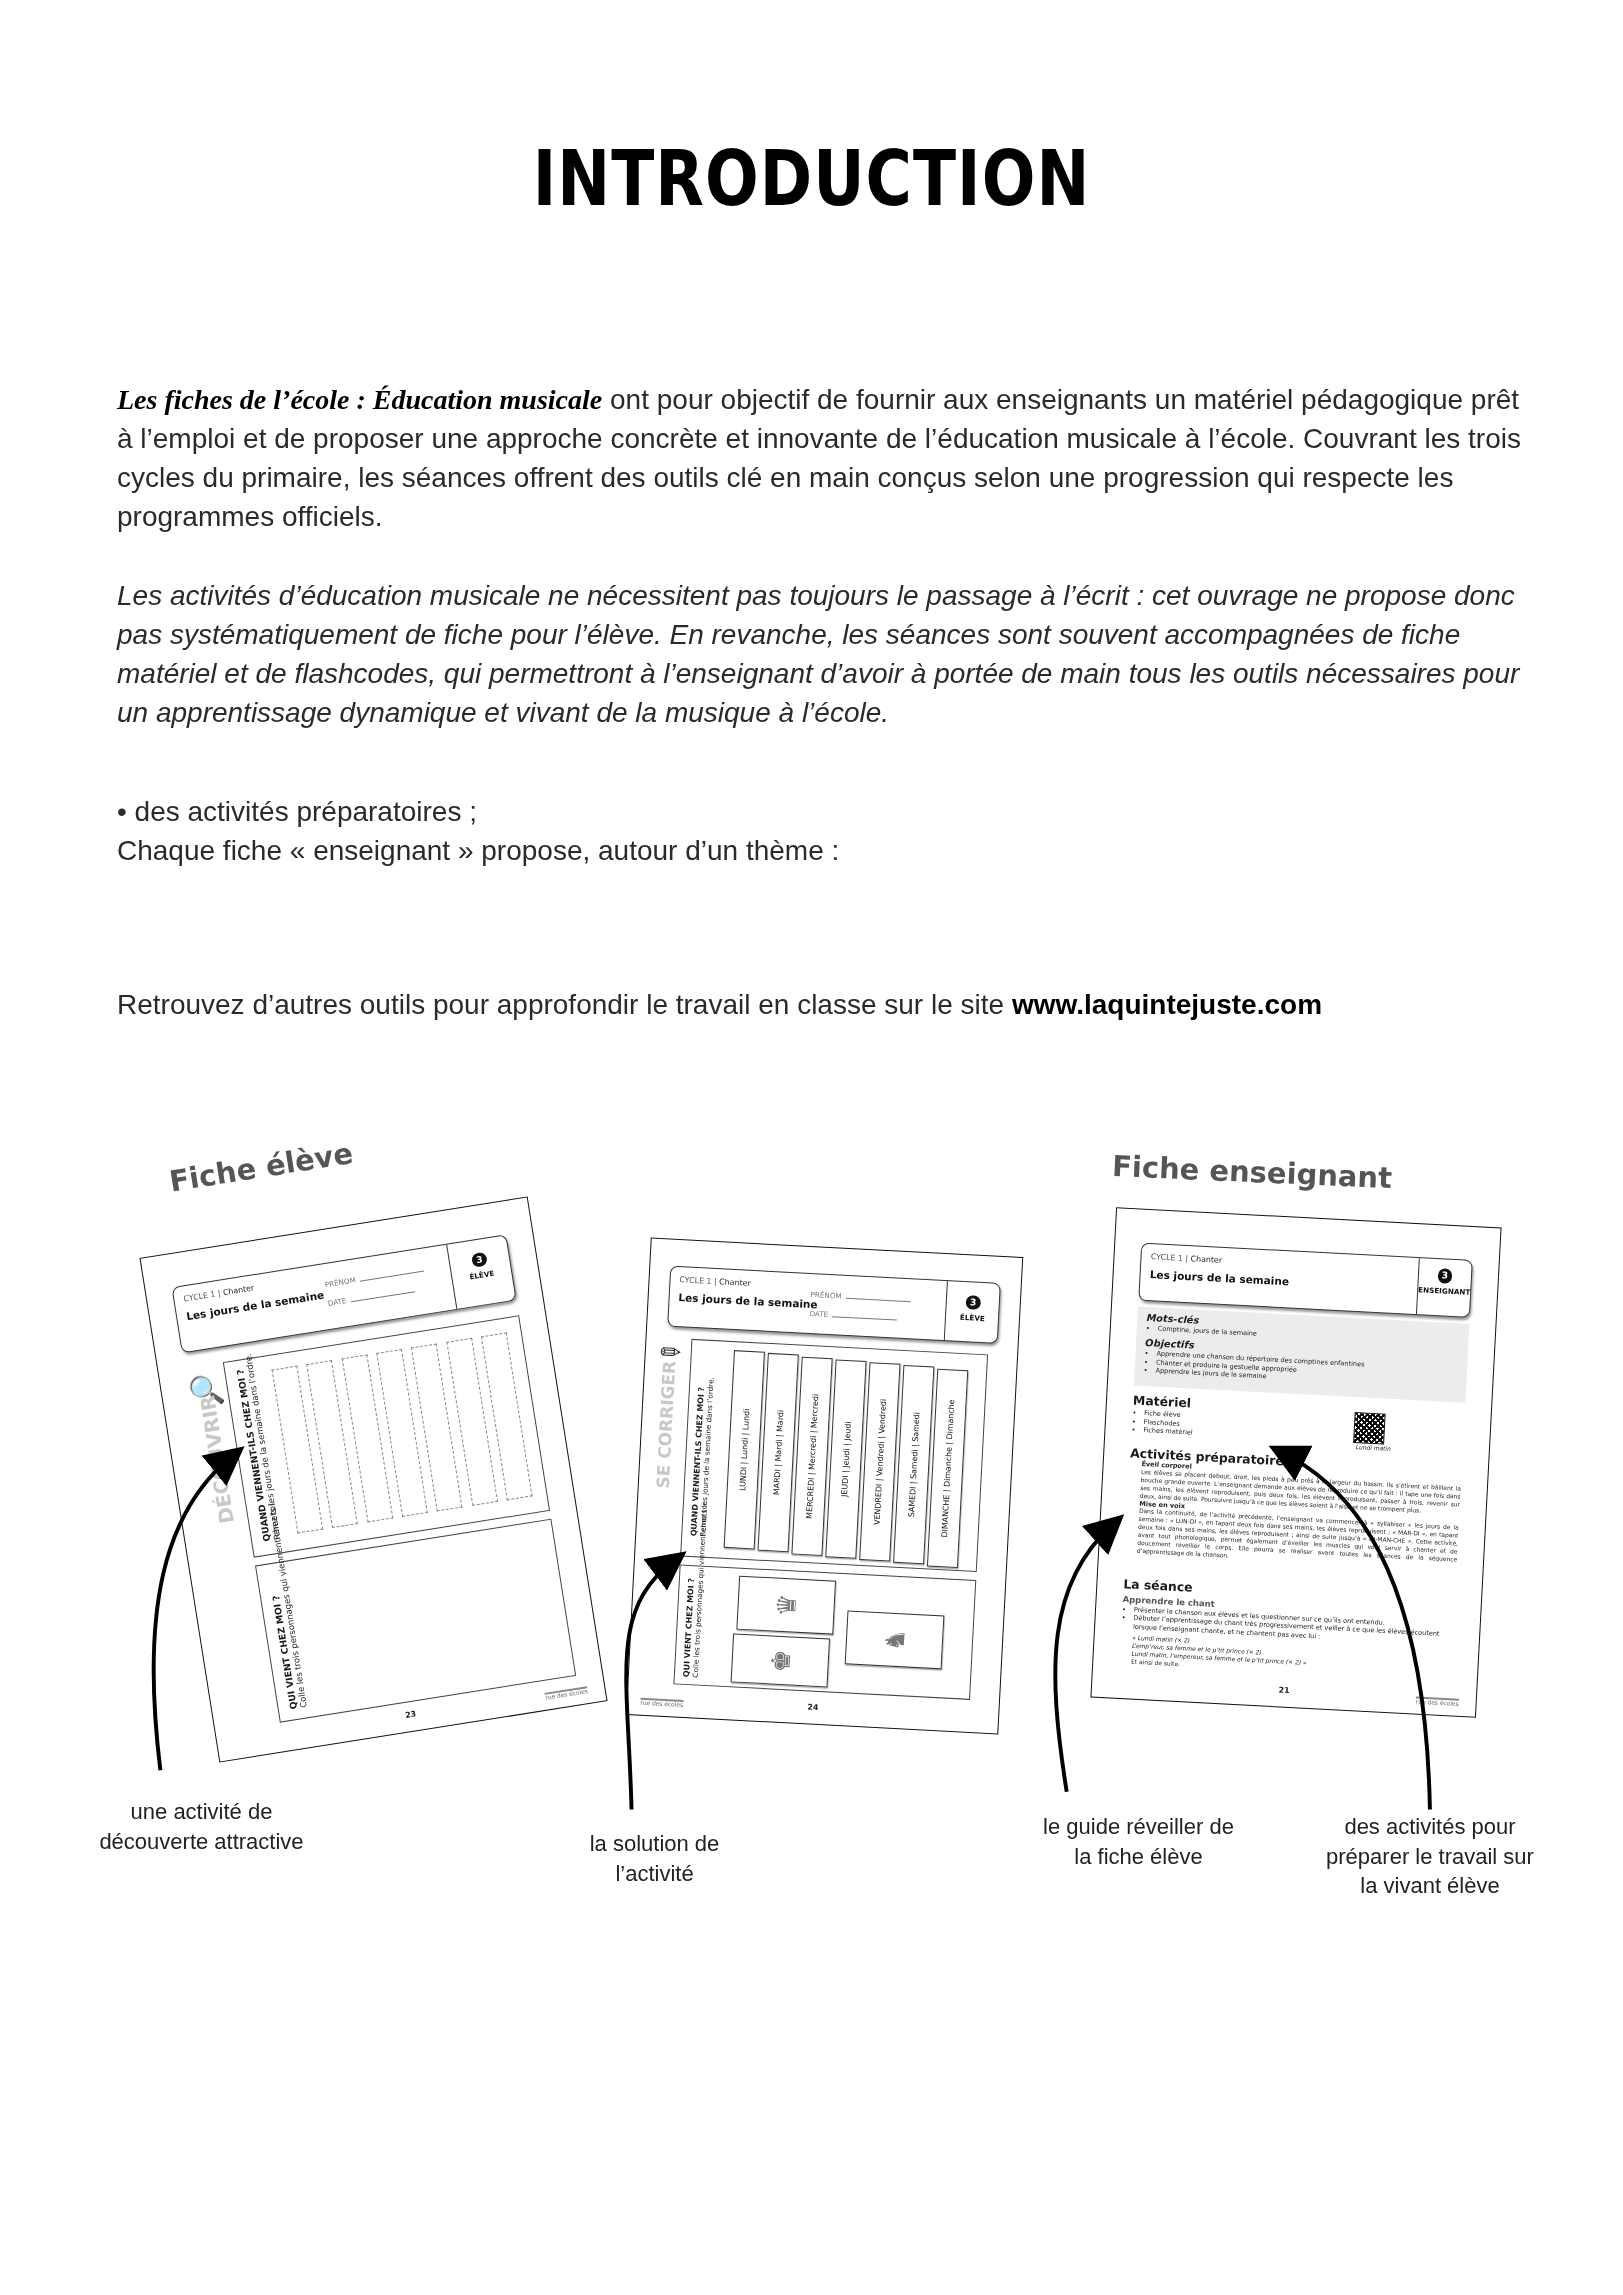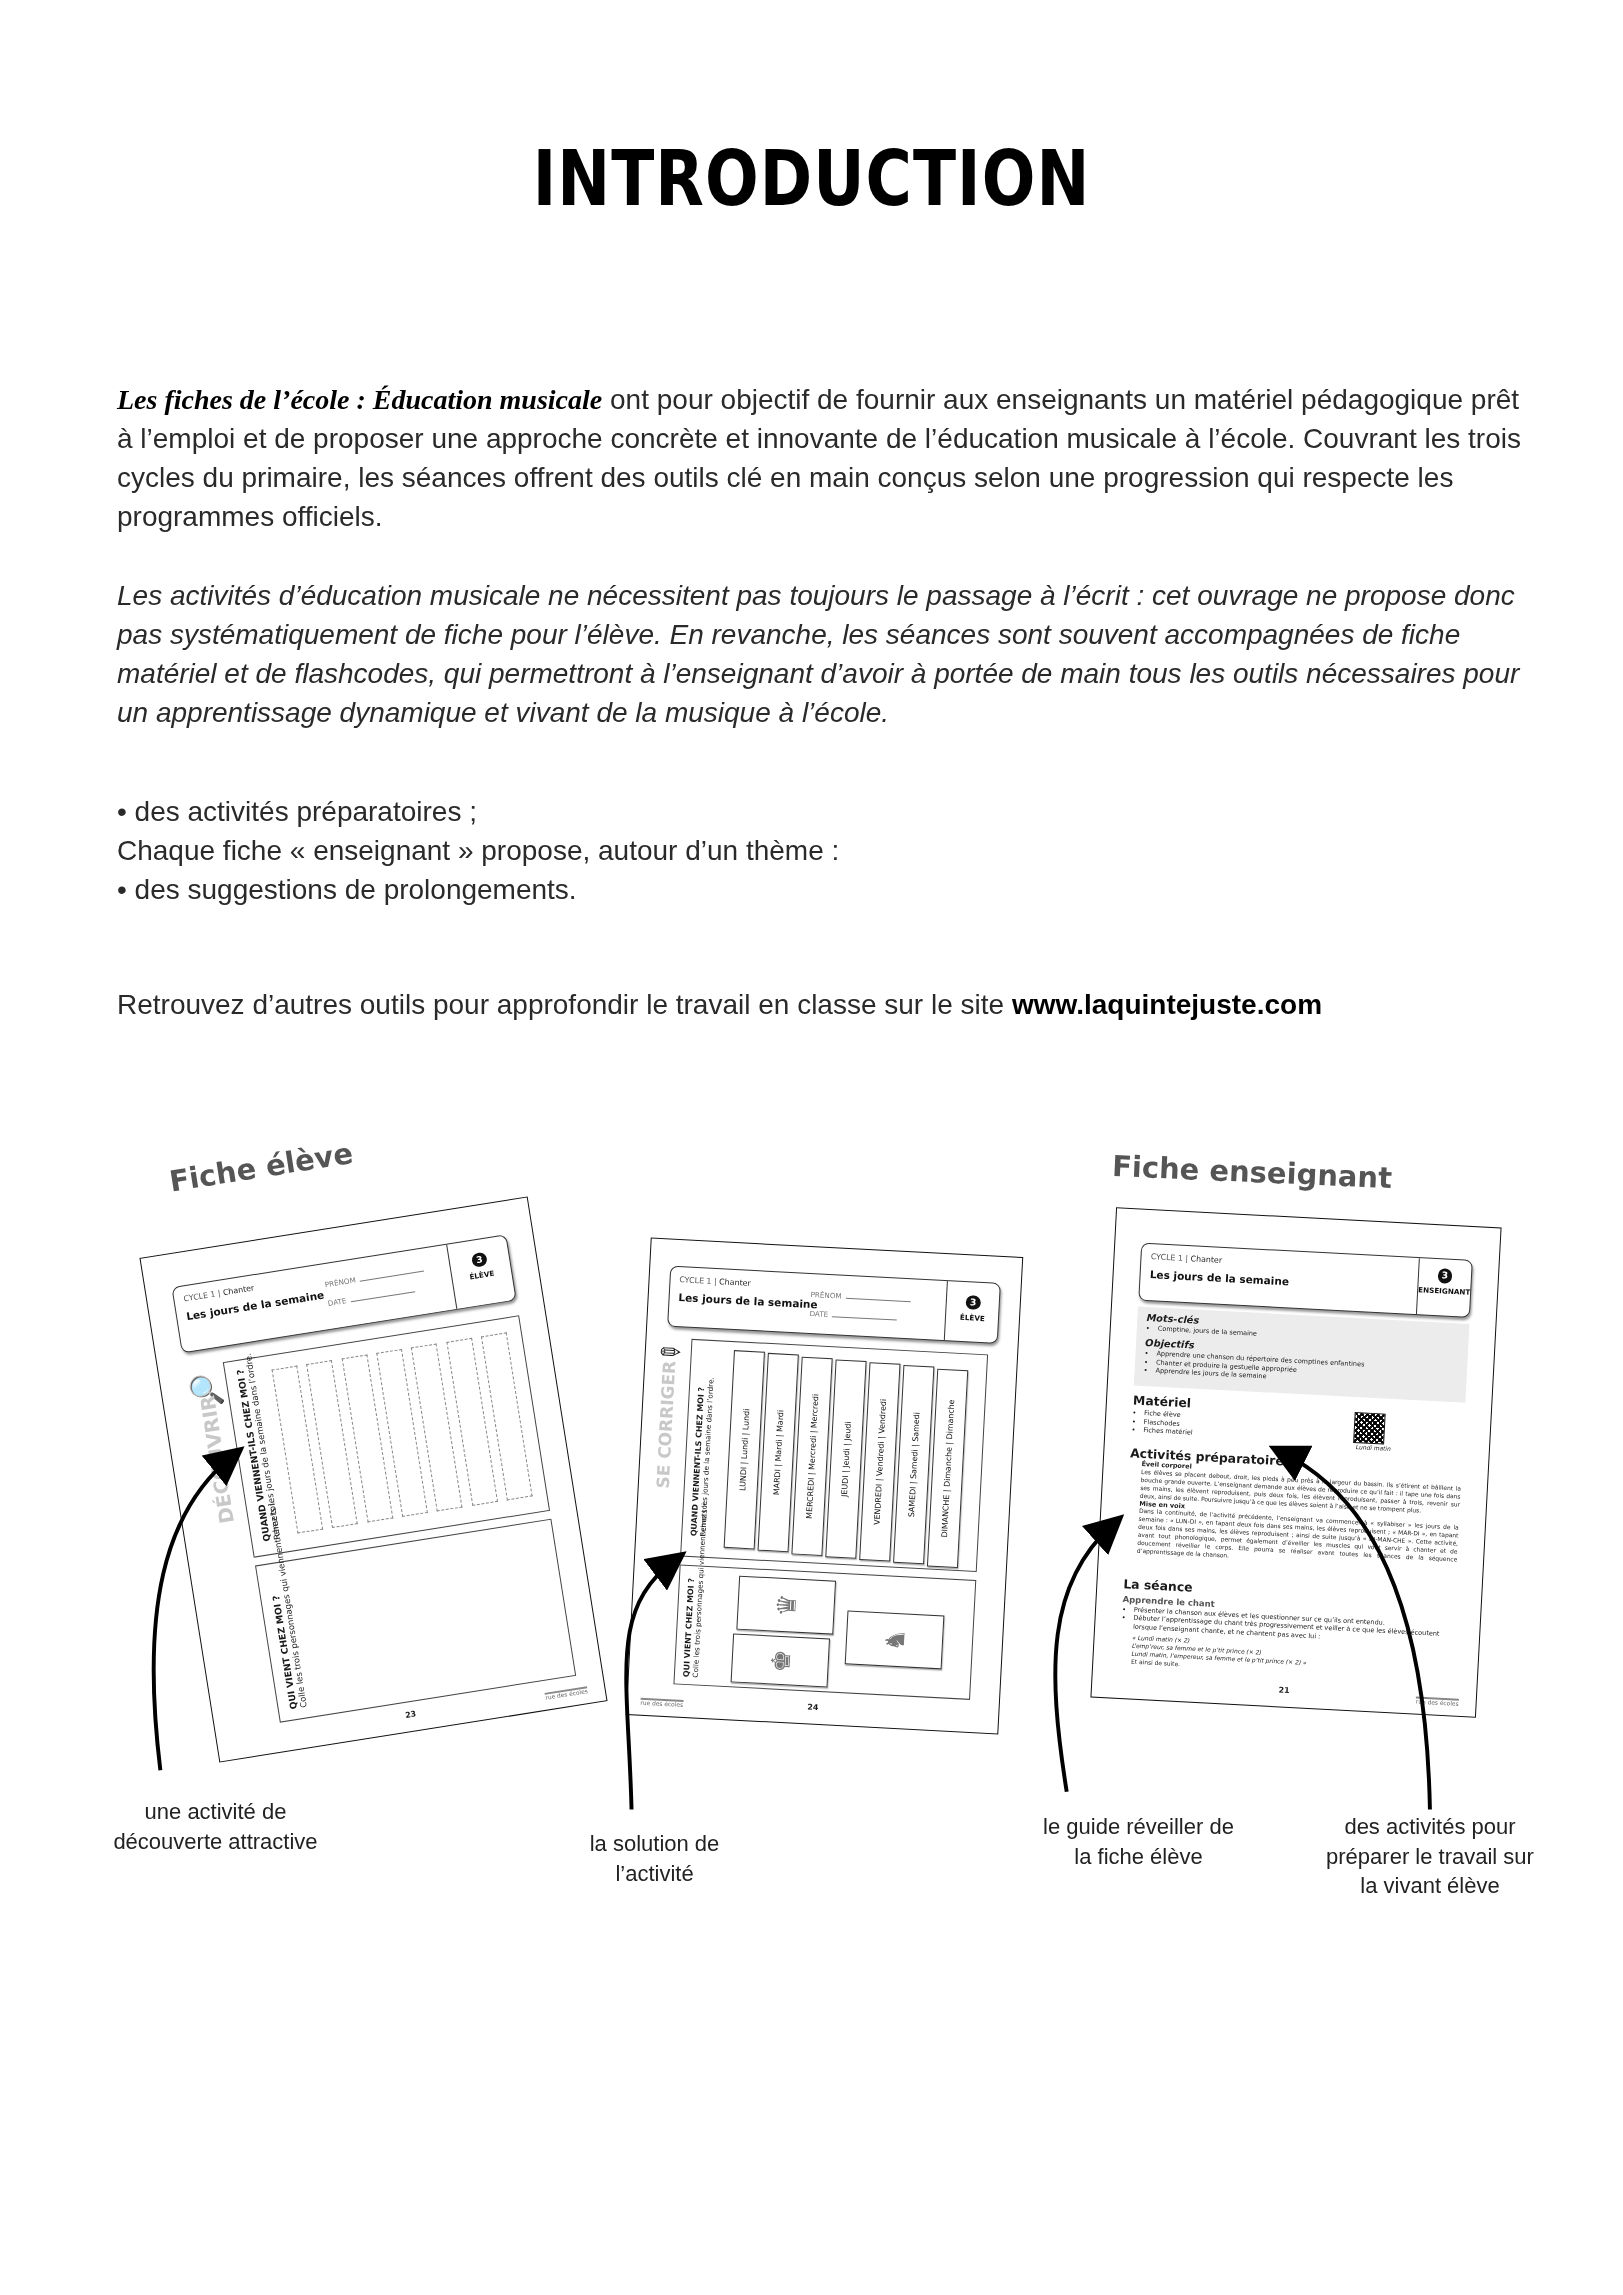"• des suggestions de prolongements." p { html: <p>• des suggestions de prolongements.</p> -> none }
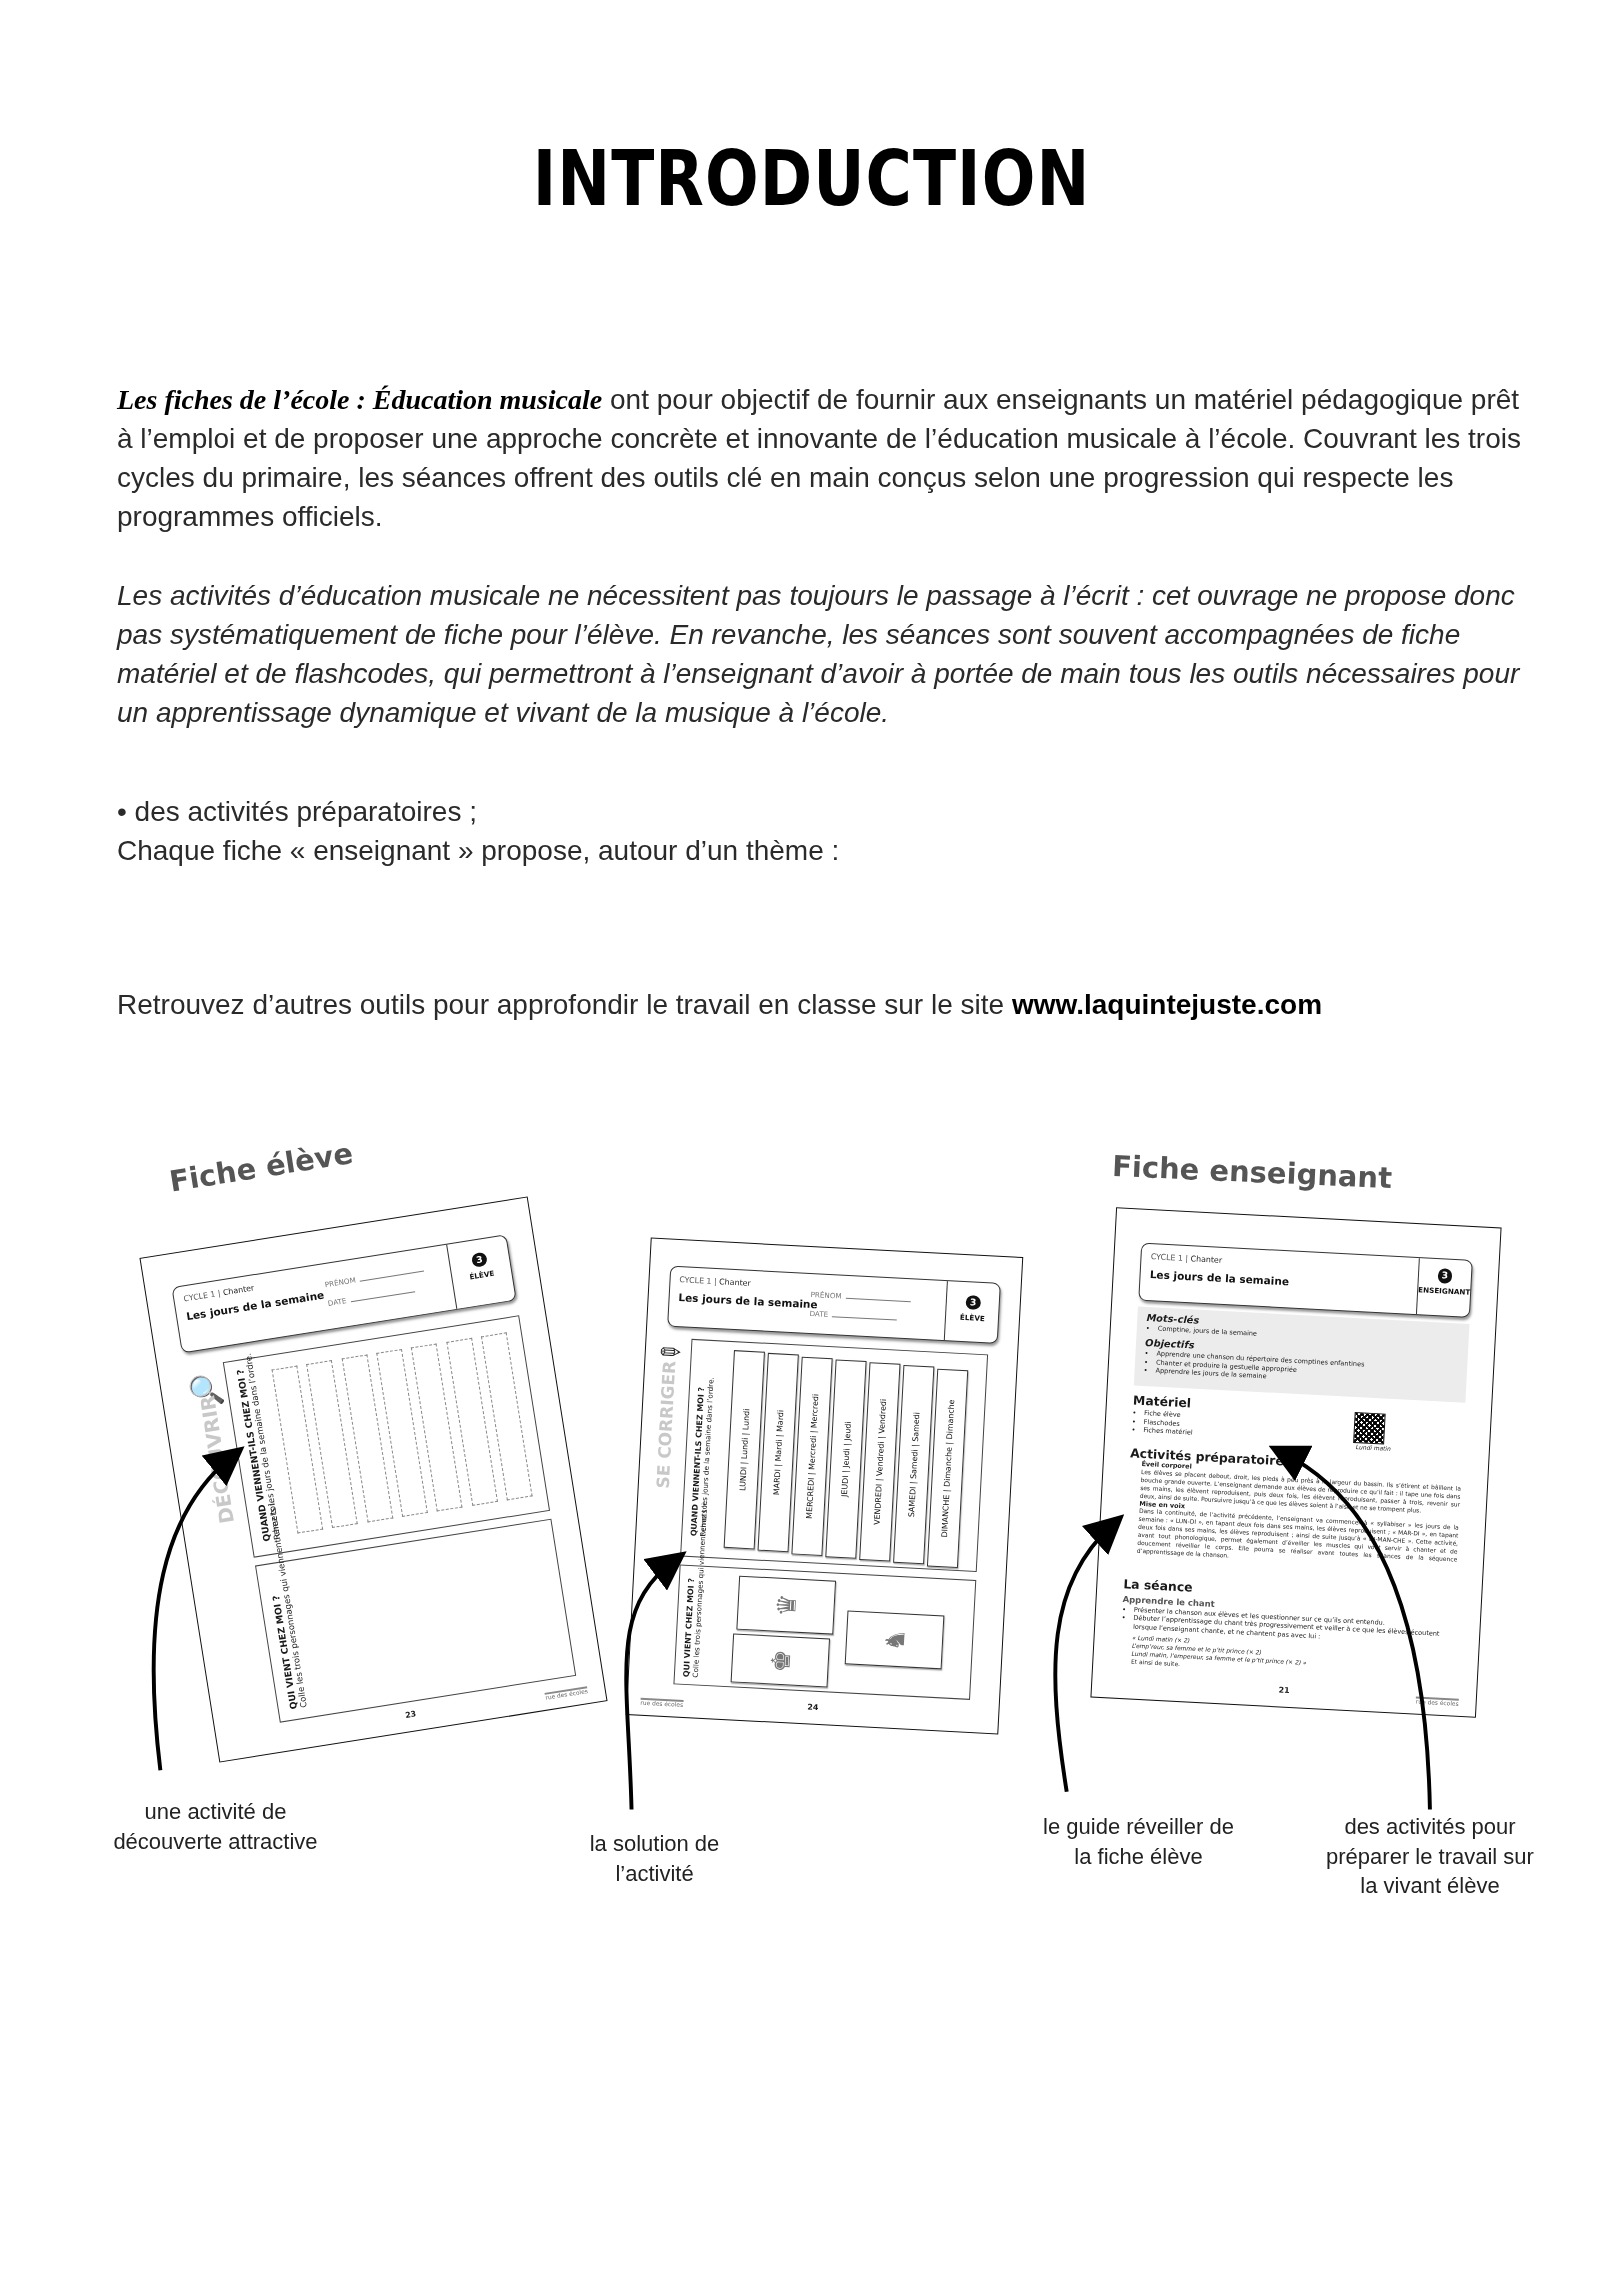"une activité de découverte attractive" .cap1 { left: 111px -> 97px }
